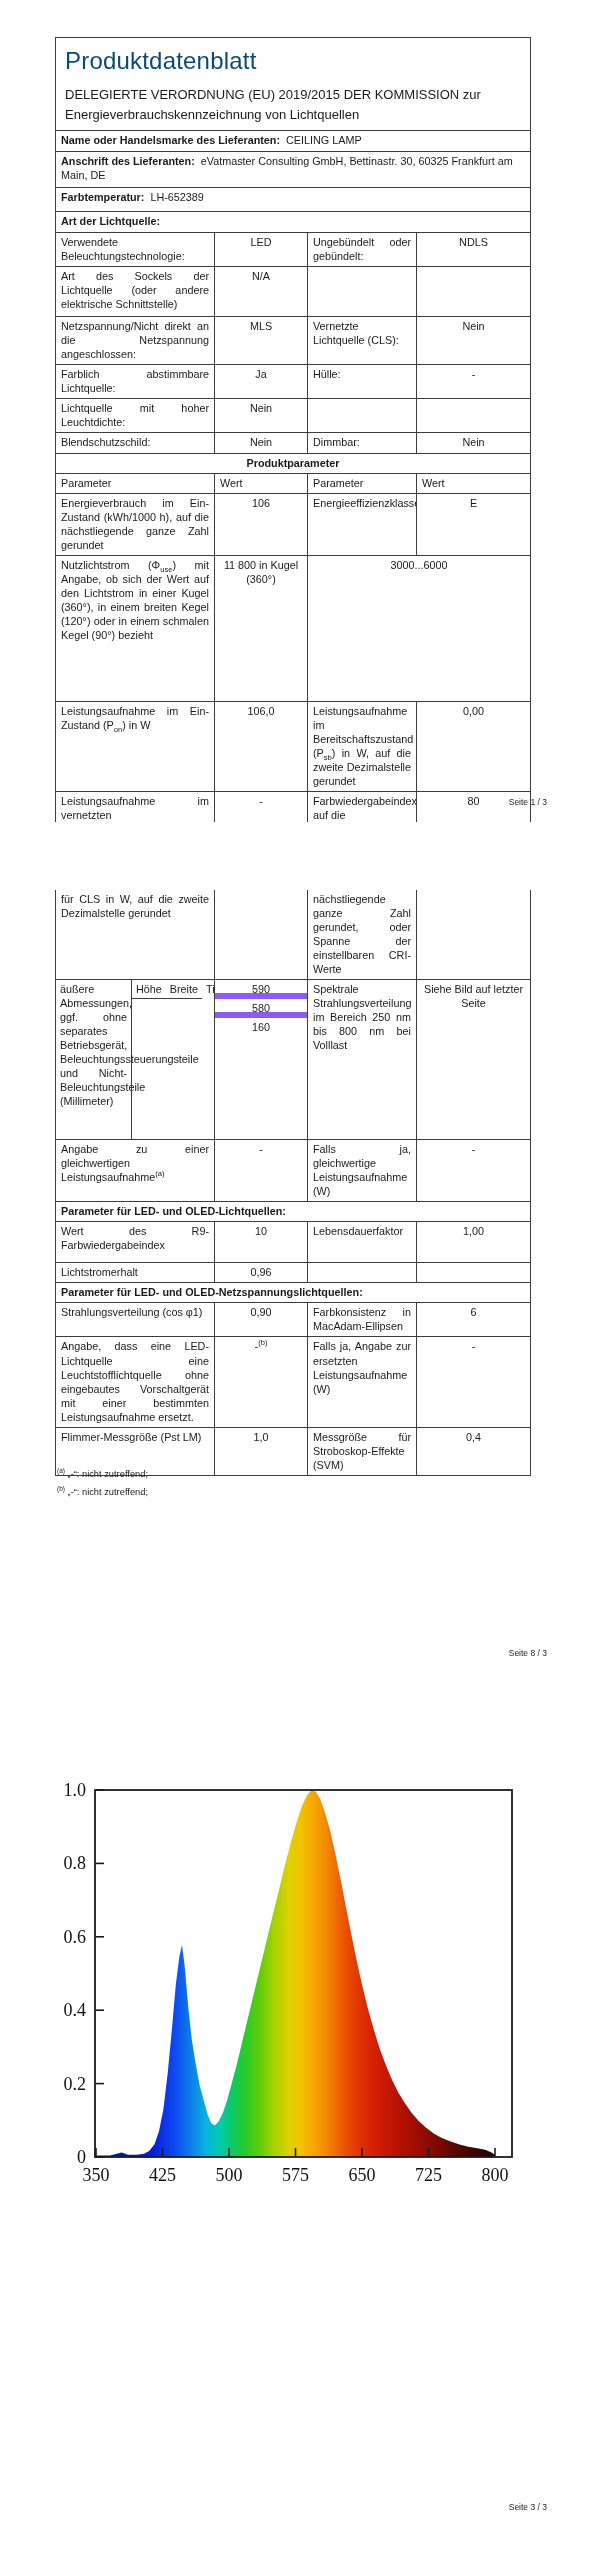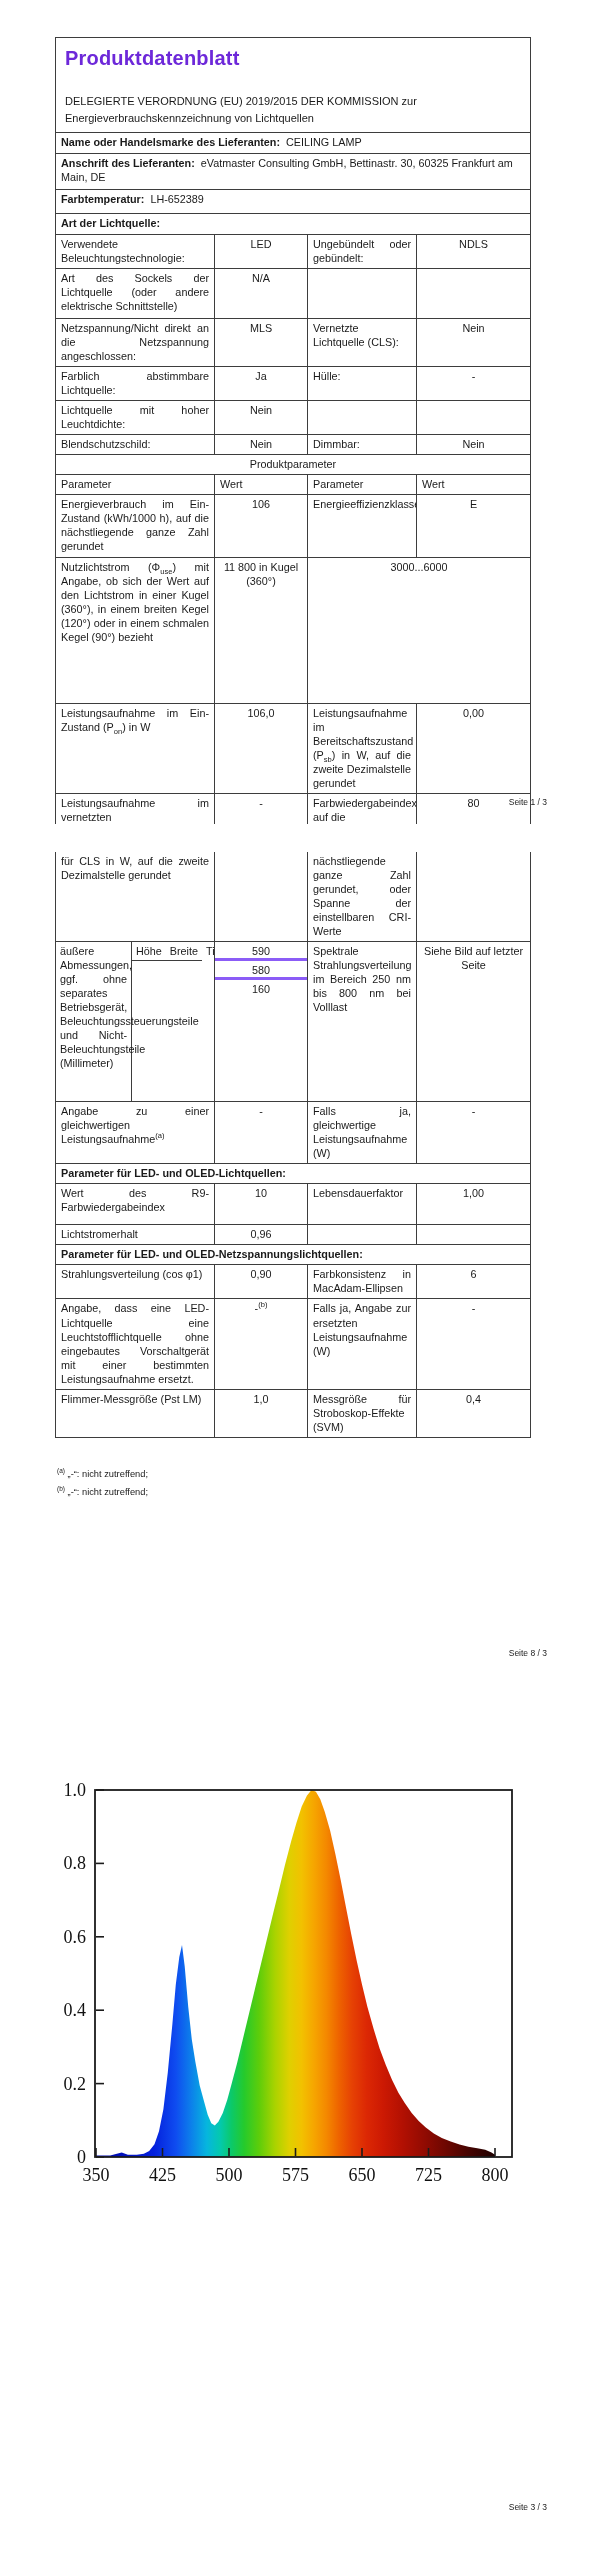"Produktdatenblatt" .doc-title { color: #6d28d9 -> #0c4a6e; font-size: 20px -> 24px; font-weight: bold -> normal }
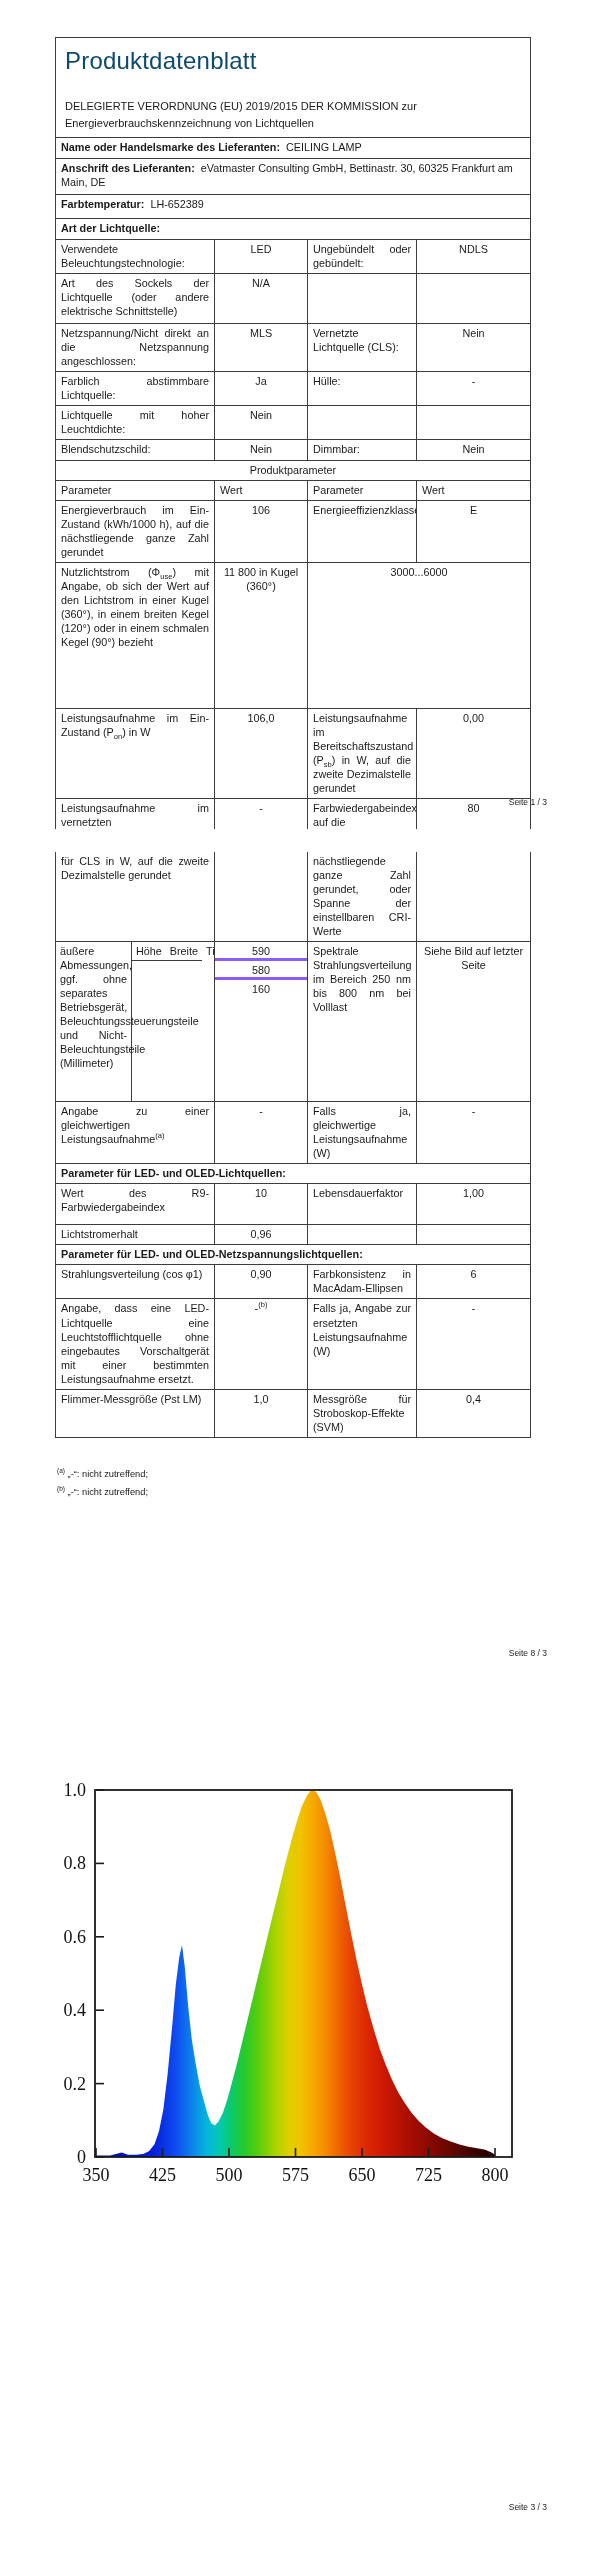"DELEGIERTE VERORDNUNG (EU) 2019/2015 DER" .doc-subtitle { font-size: 11px -> 13px; margin-top: 22px -> 9px }
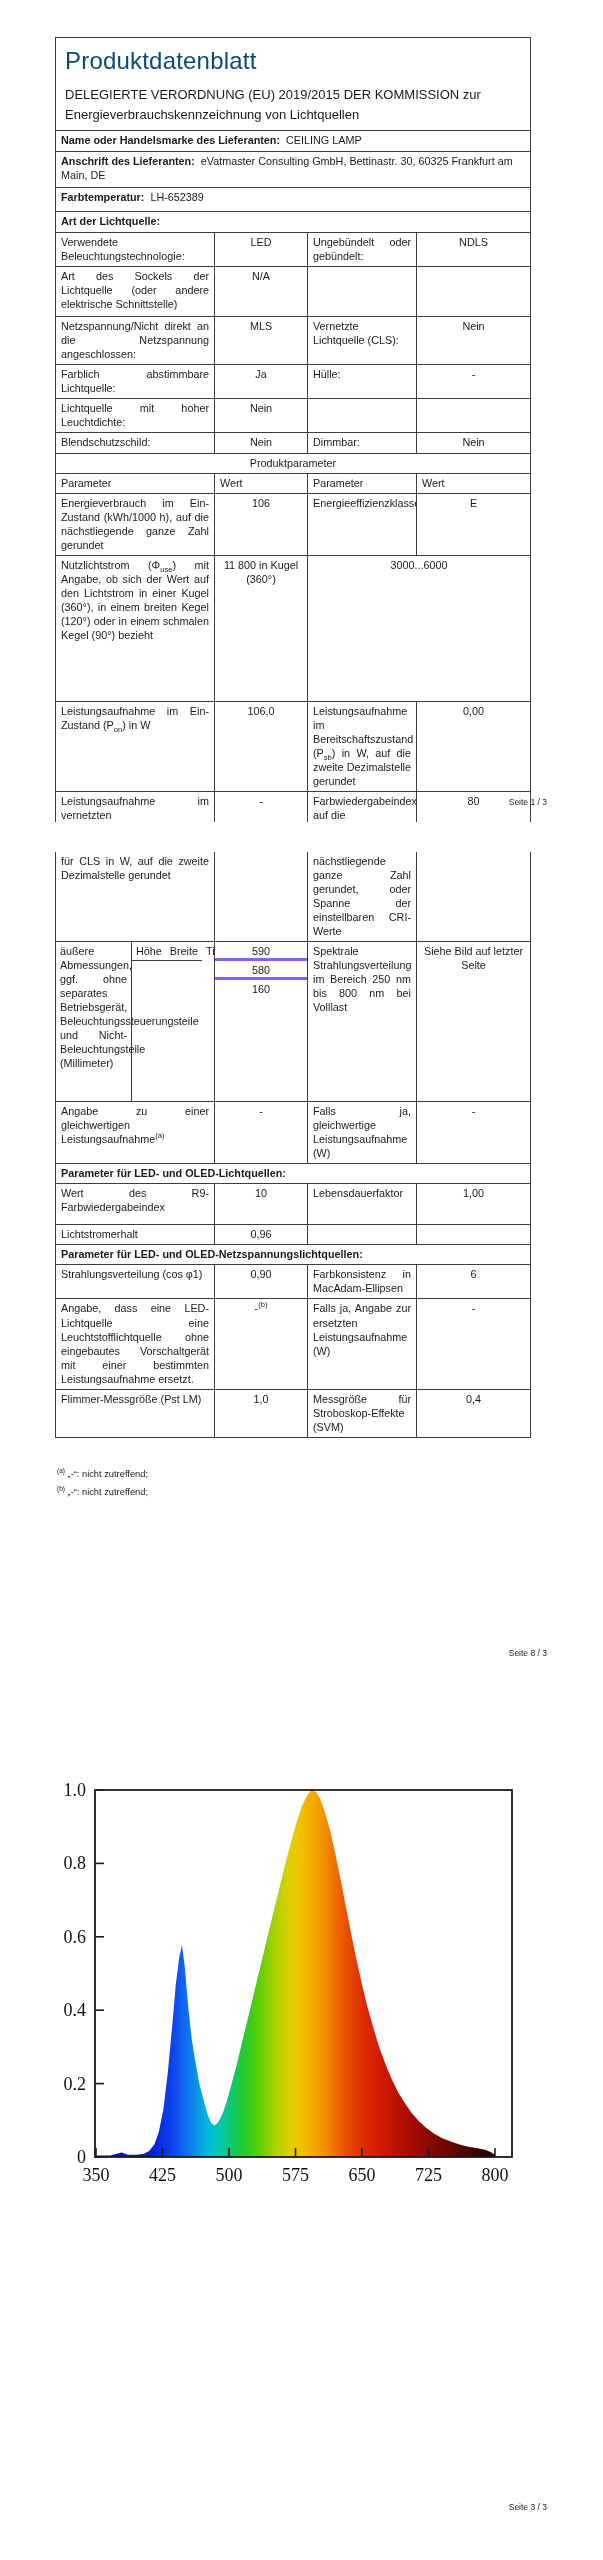"Produktparameter" .center { font-weight: normal -> bold }
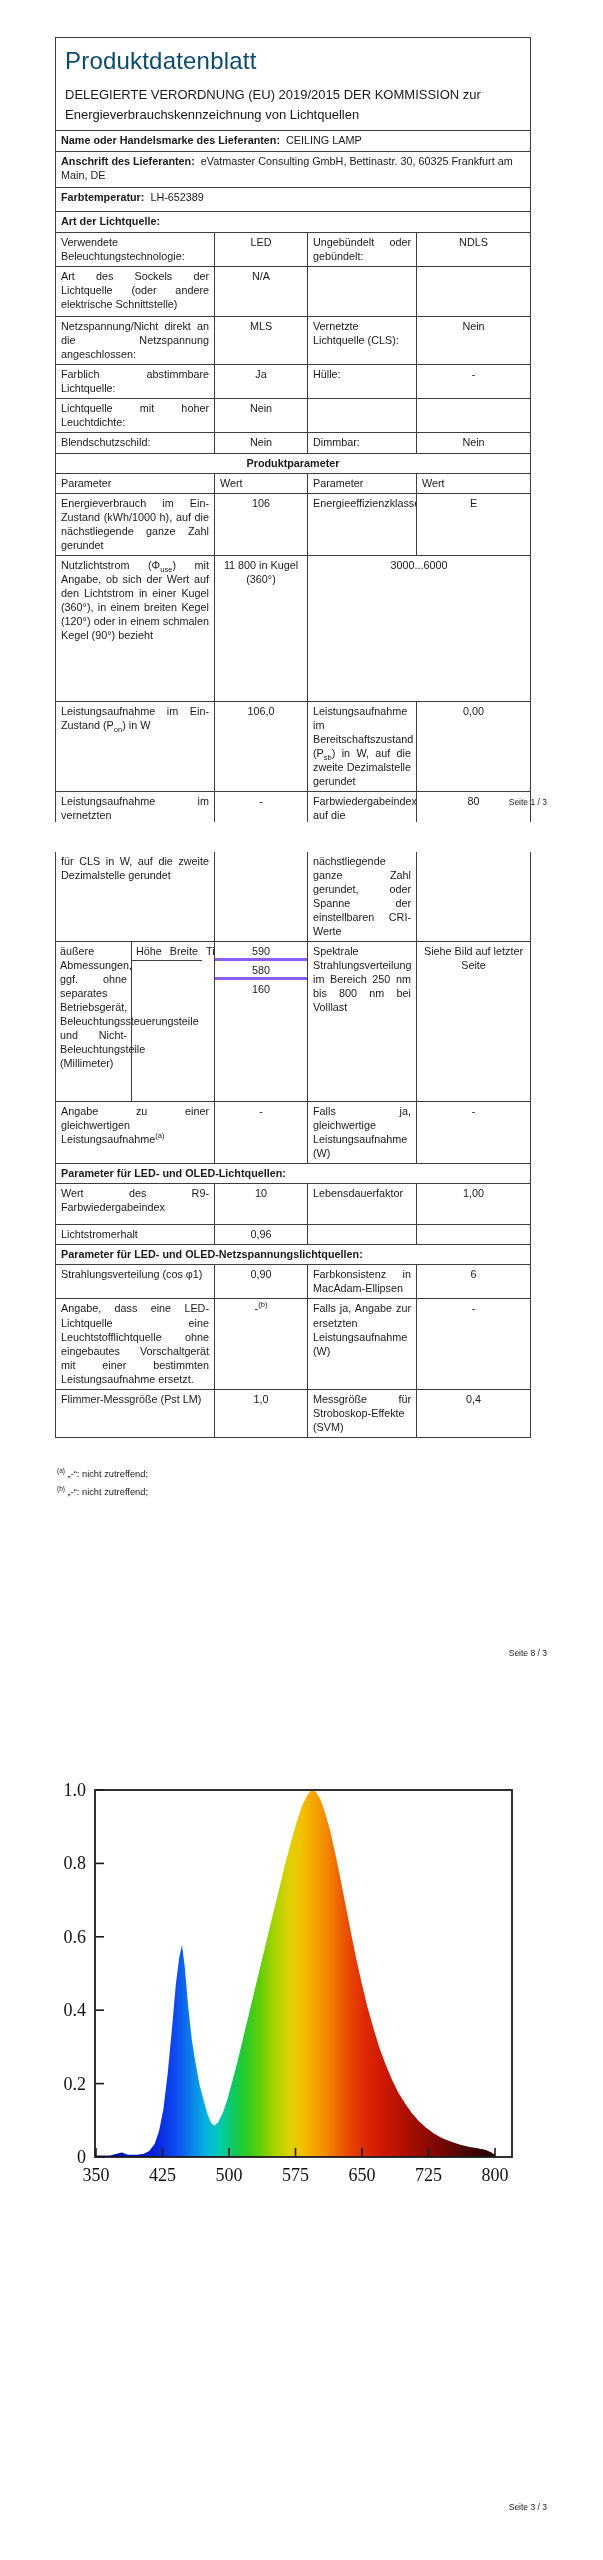"für CLS in W, auf" #page2-table { top: 852px -> 890px }
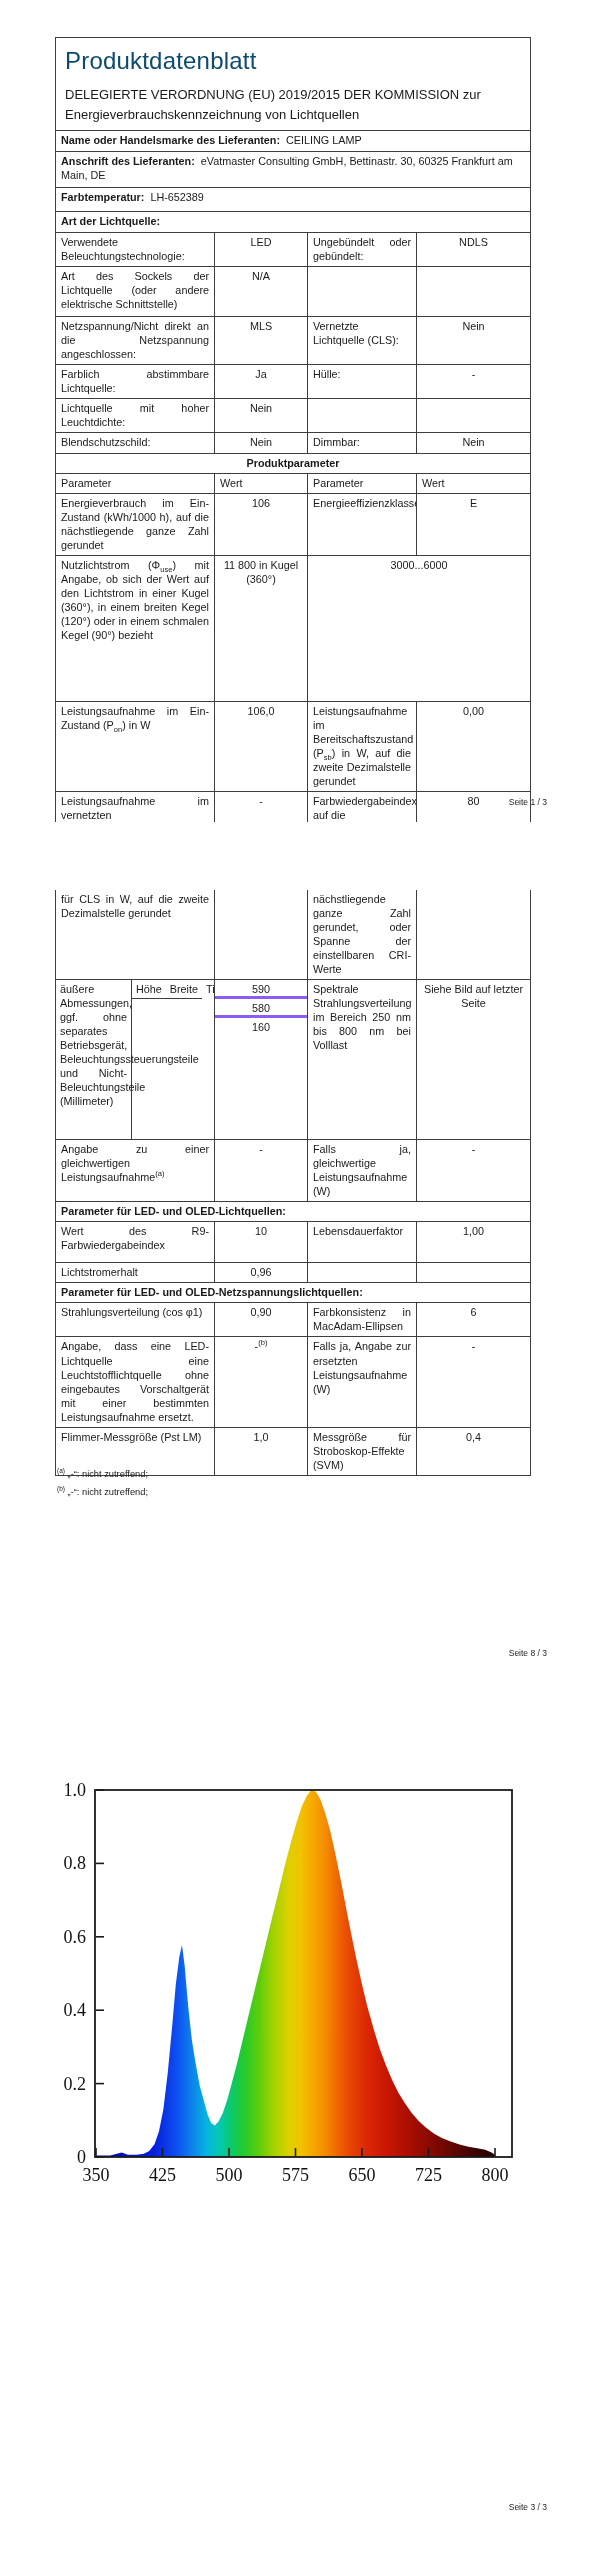"590" .dims-val { border-bottom: 3px solid #8b5cf6 -> 6px solid #8b5cf6 }
